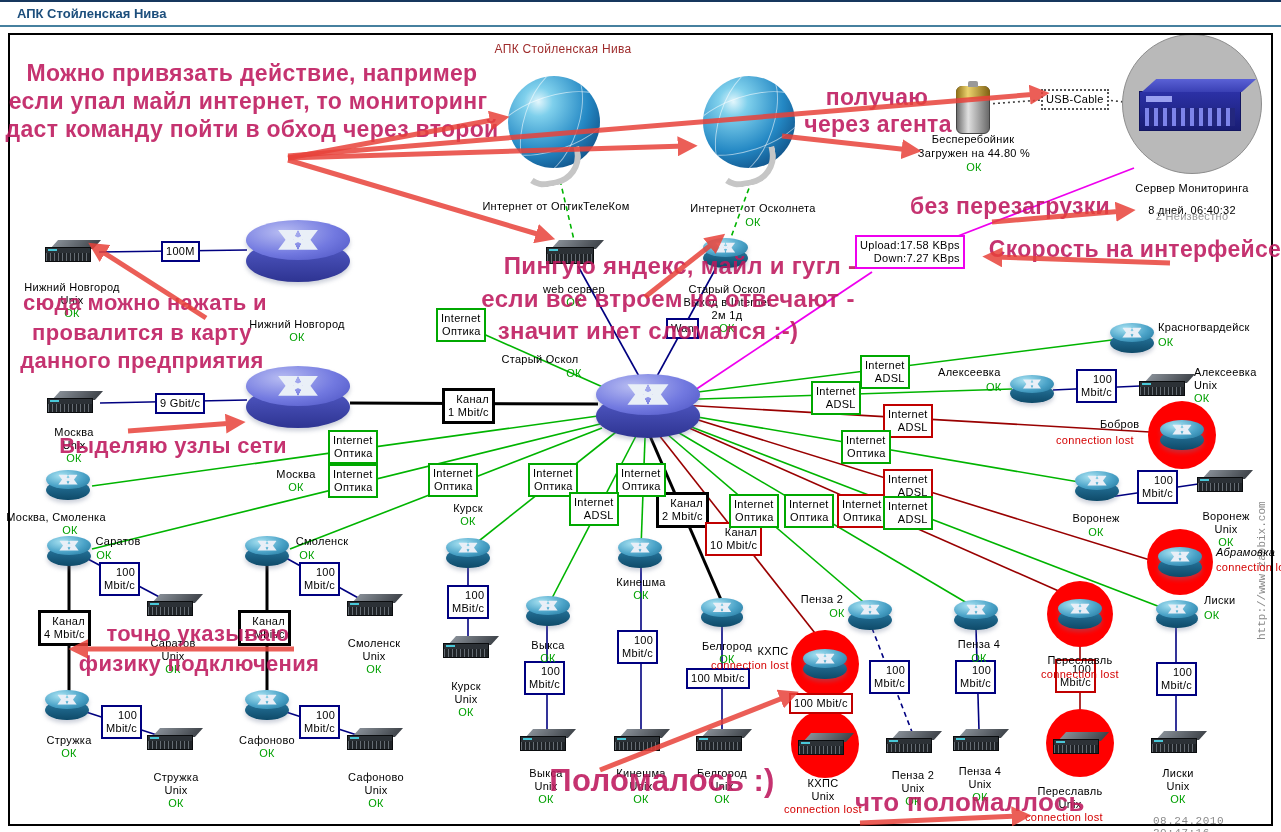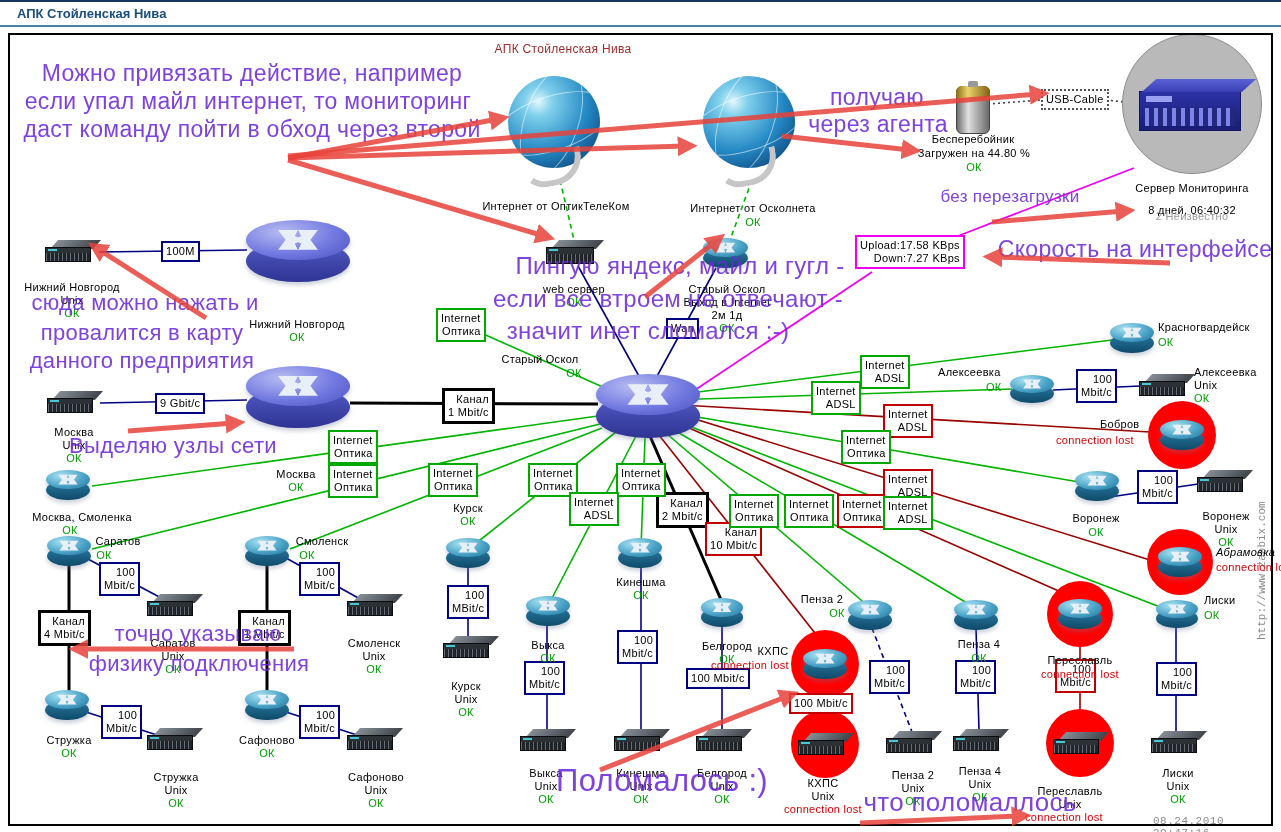"Можно привязать действие, например" .ann { color: #6d28d9 -> #be185d; font-weight: normal -> bold }
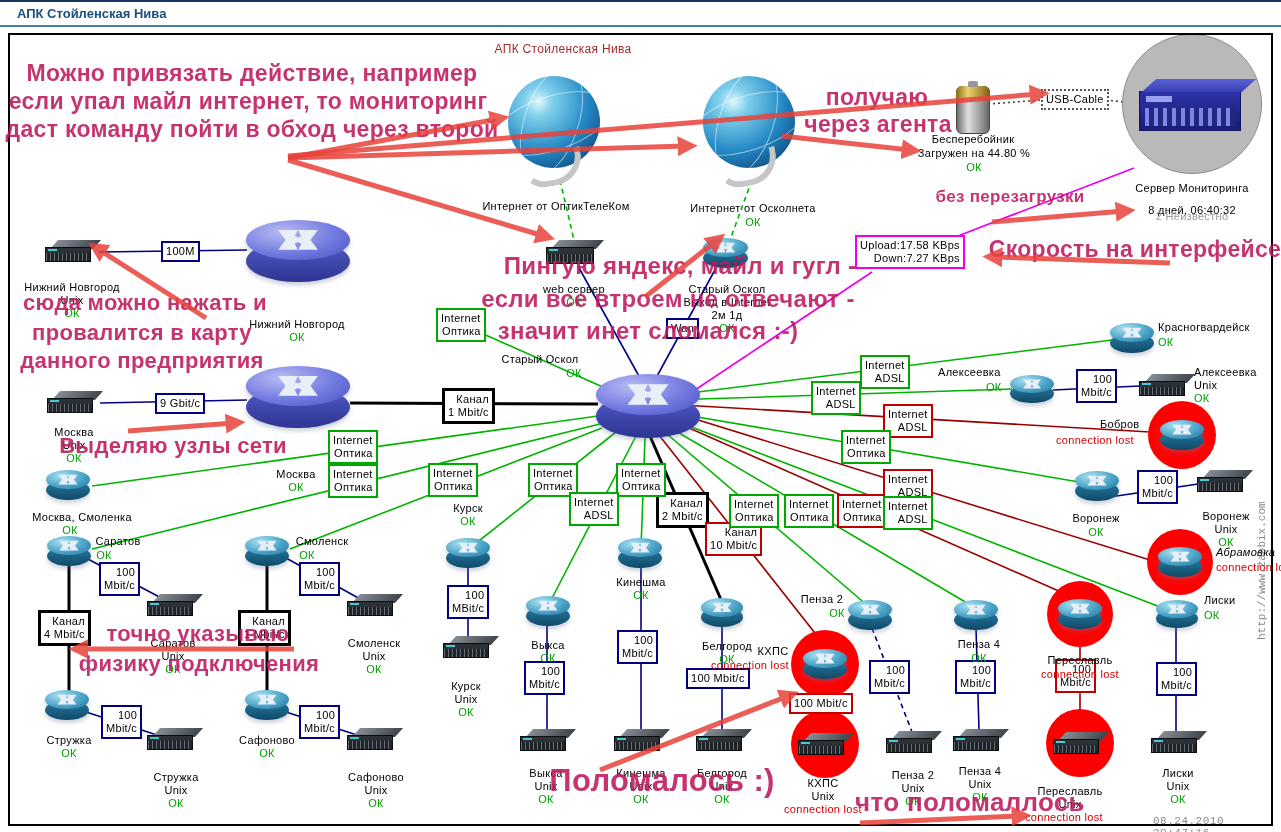"без перезагрузки" div.ann { font-size: 17px -> 23px; top: 187px -> 193px }
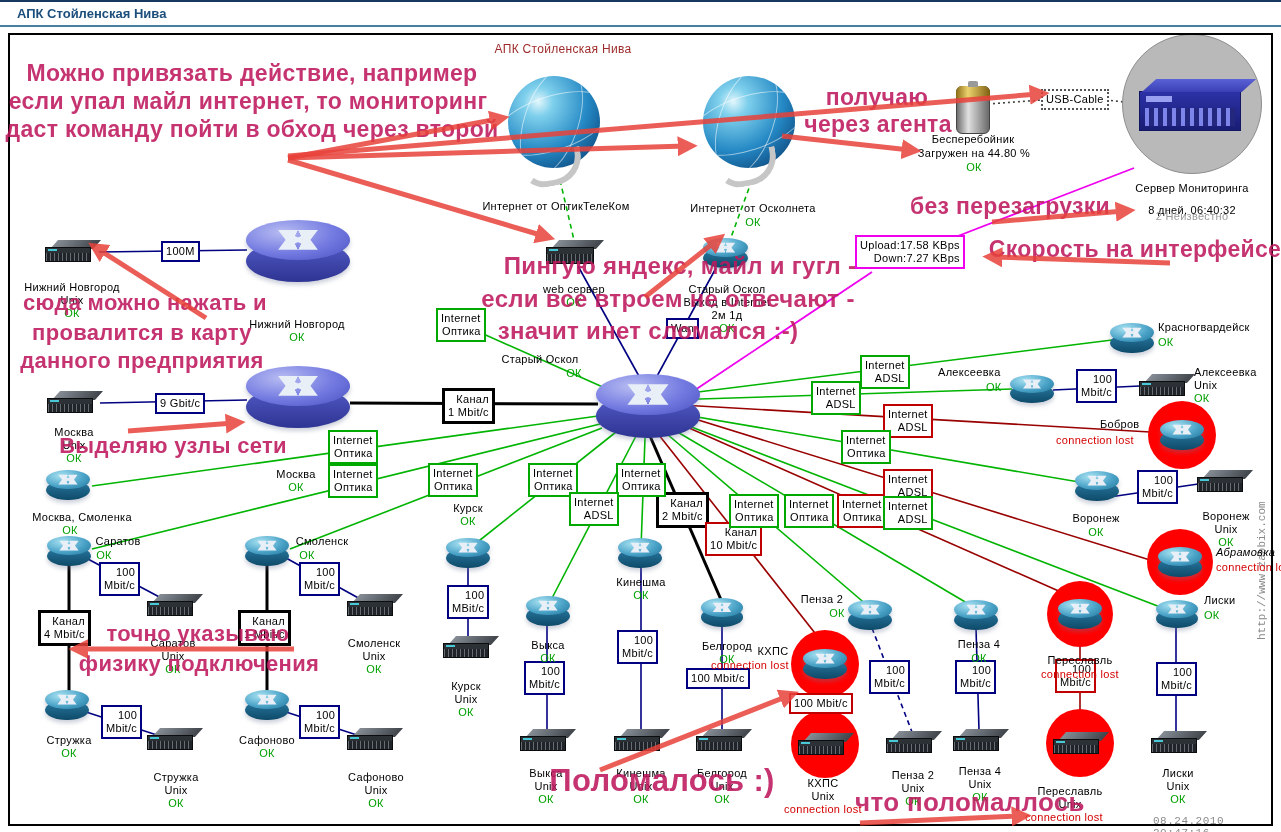"Москва, Смоленка" div.lbl { left: 82px -> 56px }
